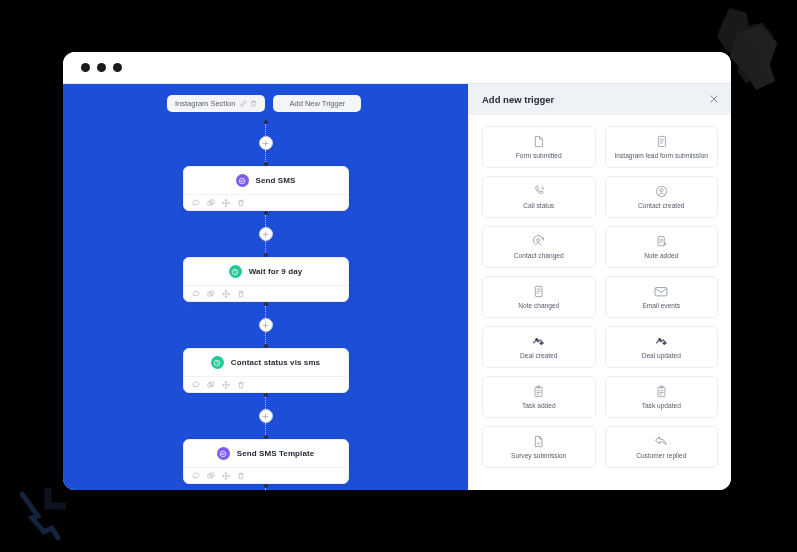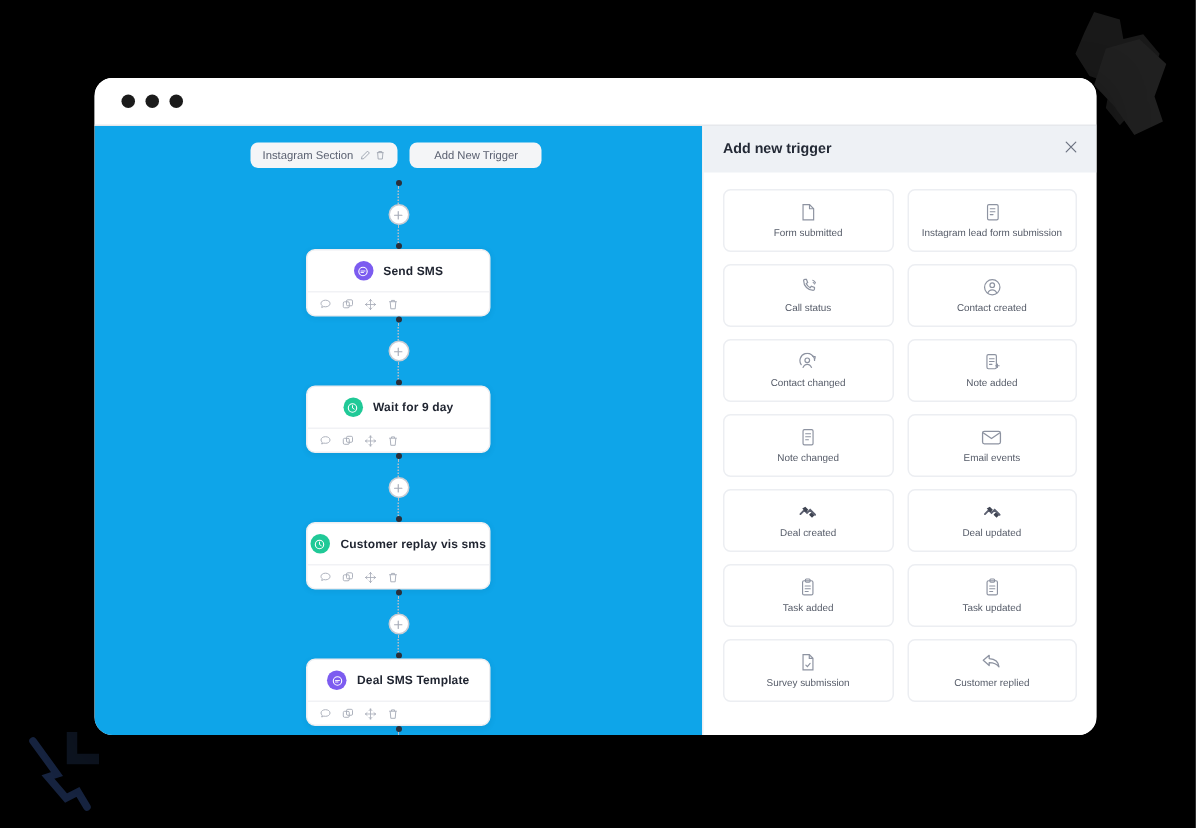"Instagram Section" .canvas { background: #0ea5e9 -> #1d4ed8 }
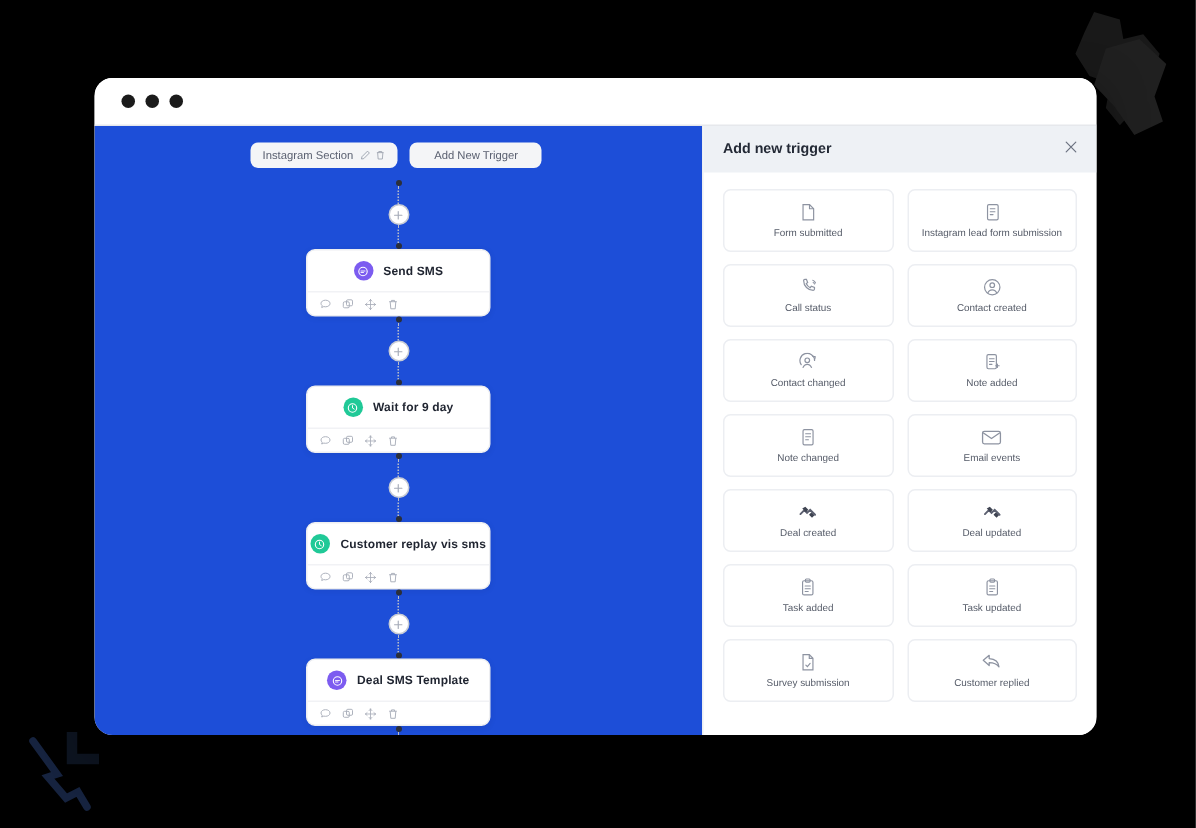"Send SMS" .node { width: 123px -> 166px }
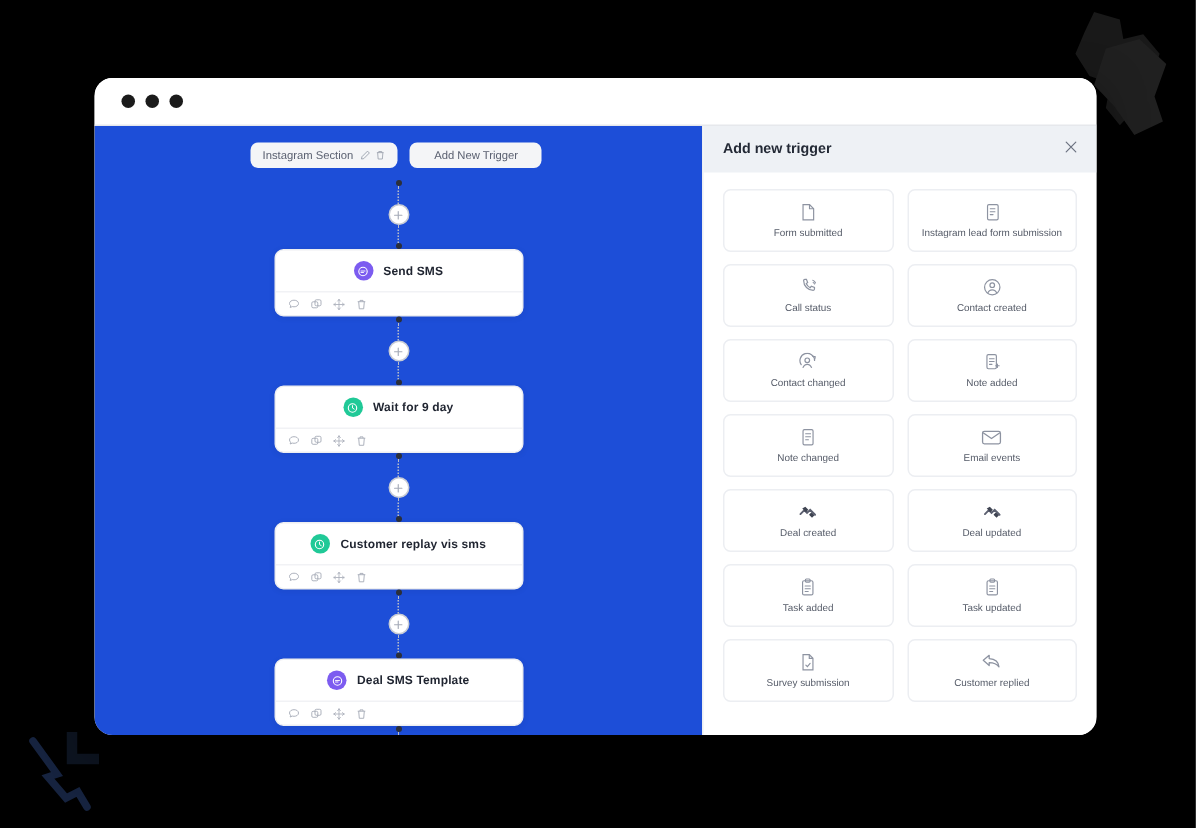"Customer replay vis sms" span.node-title { text: Customer replay -> Contact status }
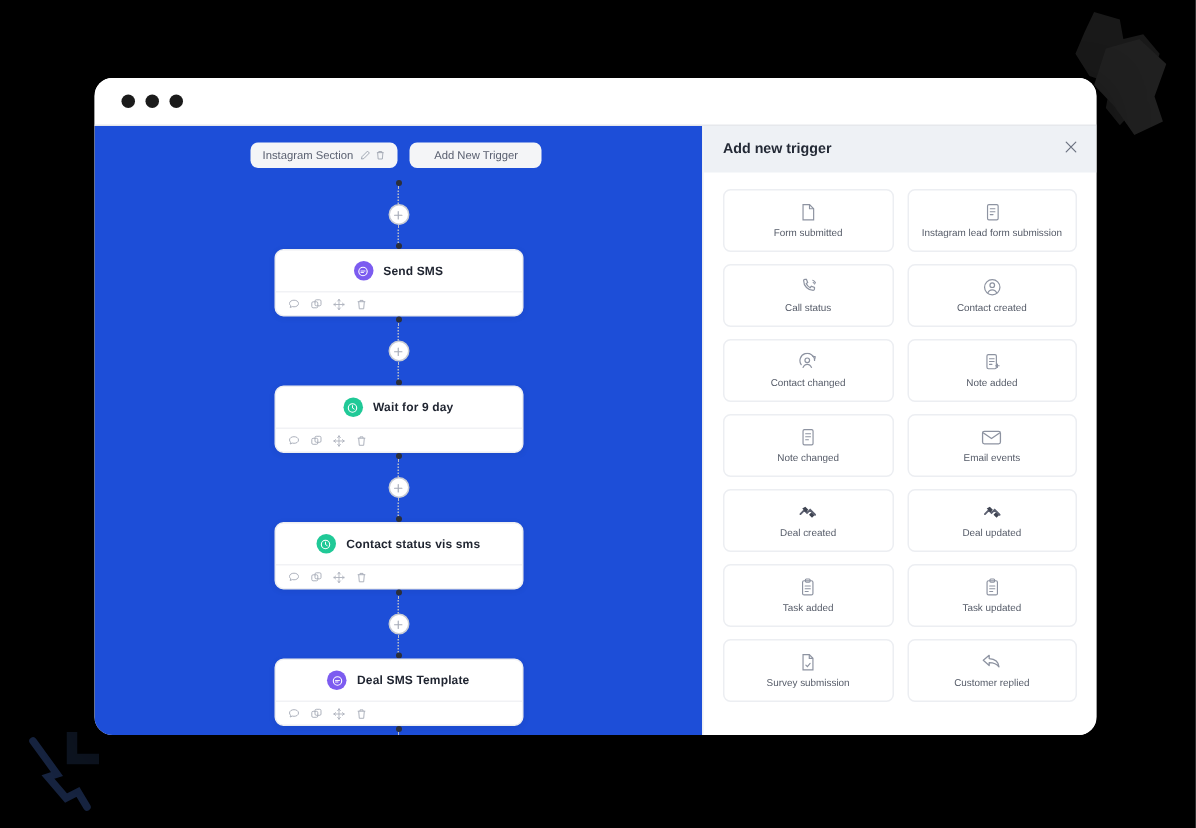"Deal SMS Template" span.node-title { text: Deal -> Send }
